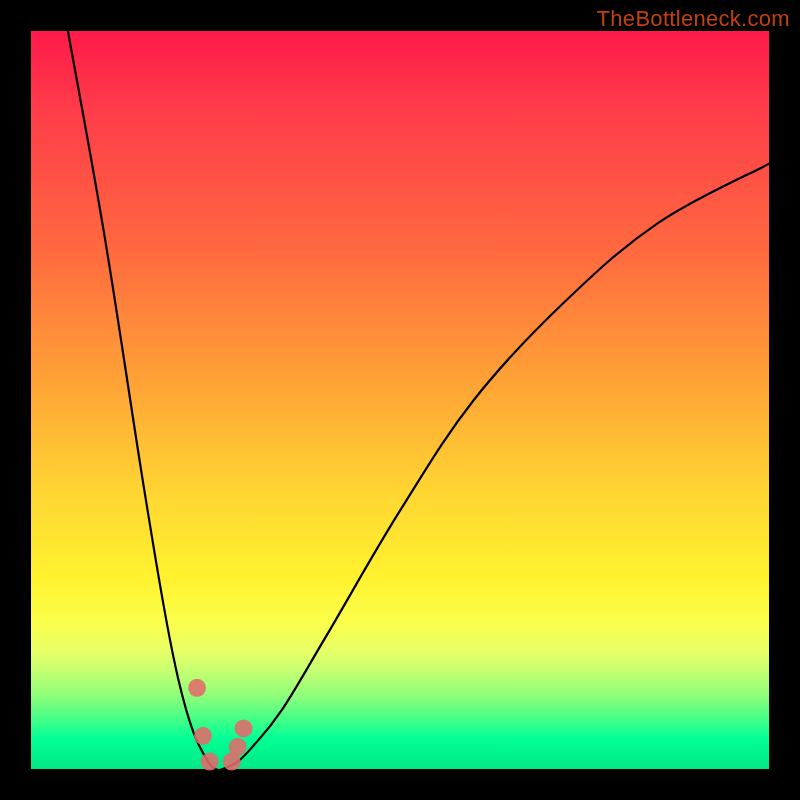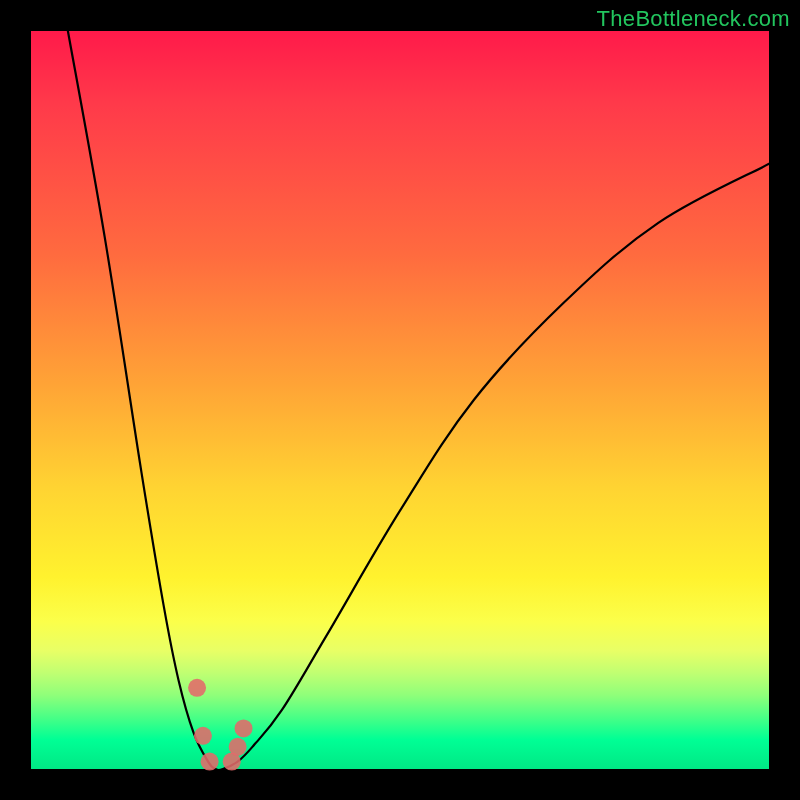"TheBottleneck.com" .watermark { color: #22c55e -> #c2410c }
